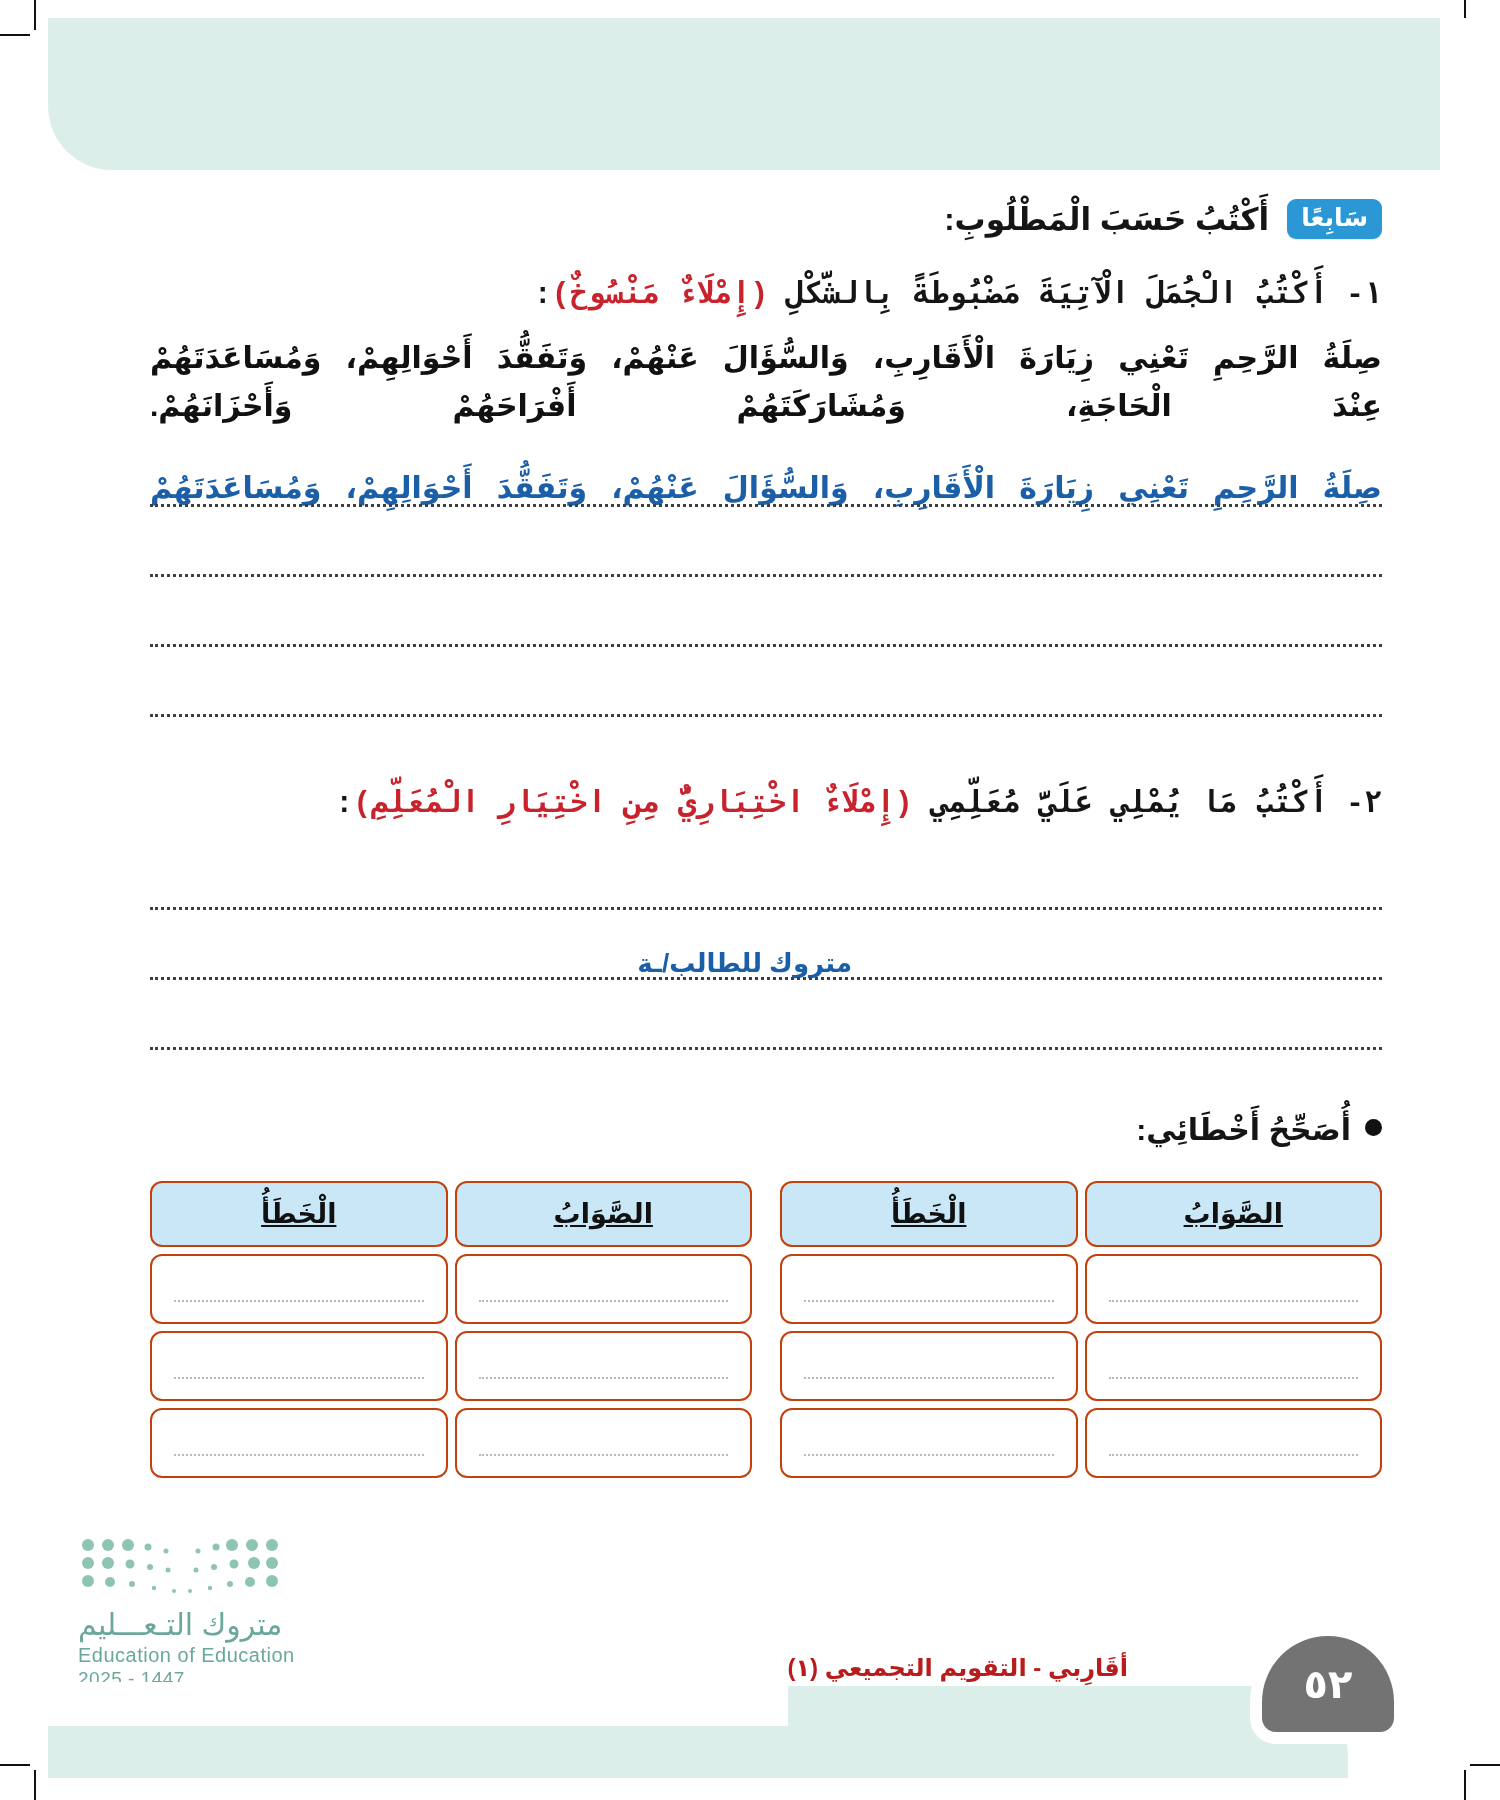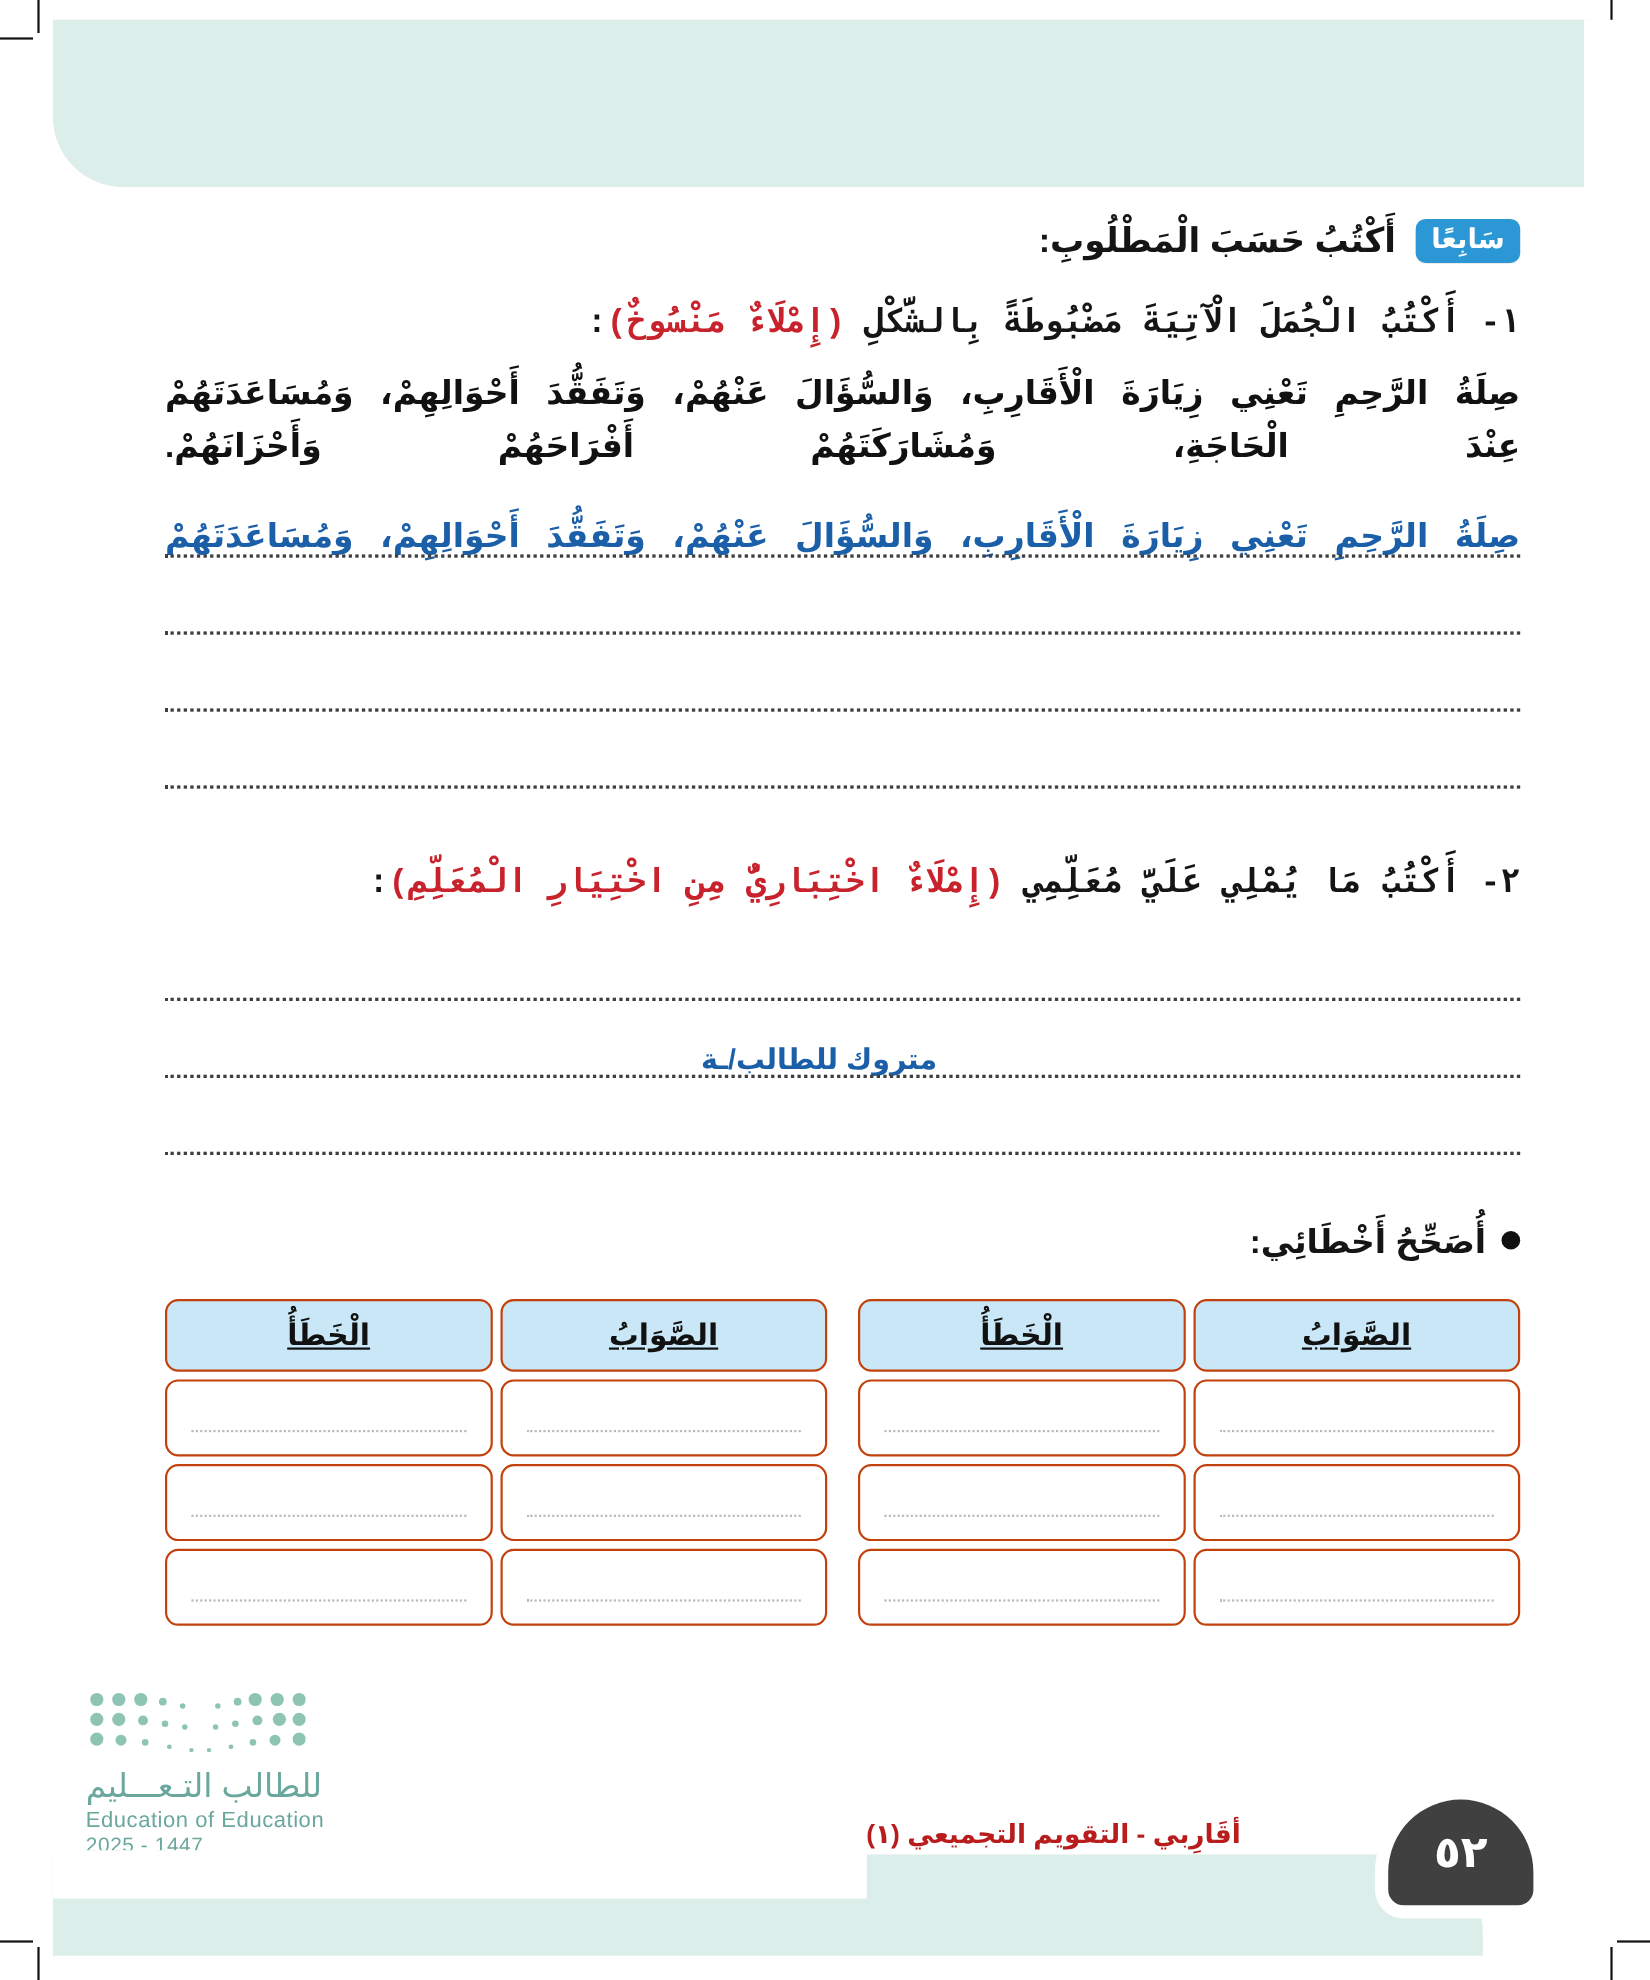"للطالب التـعـــليم" div.logo-ar { text: للطالب -> متروك }
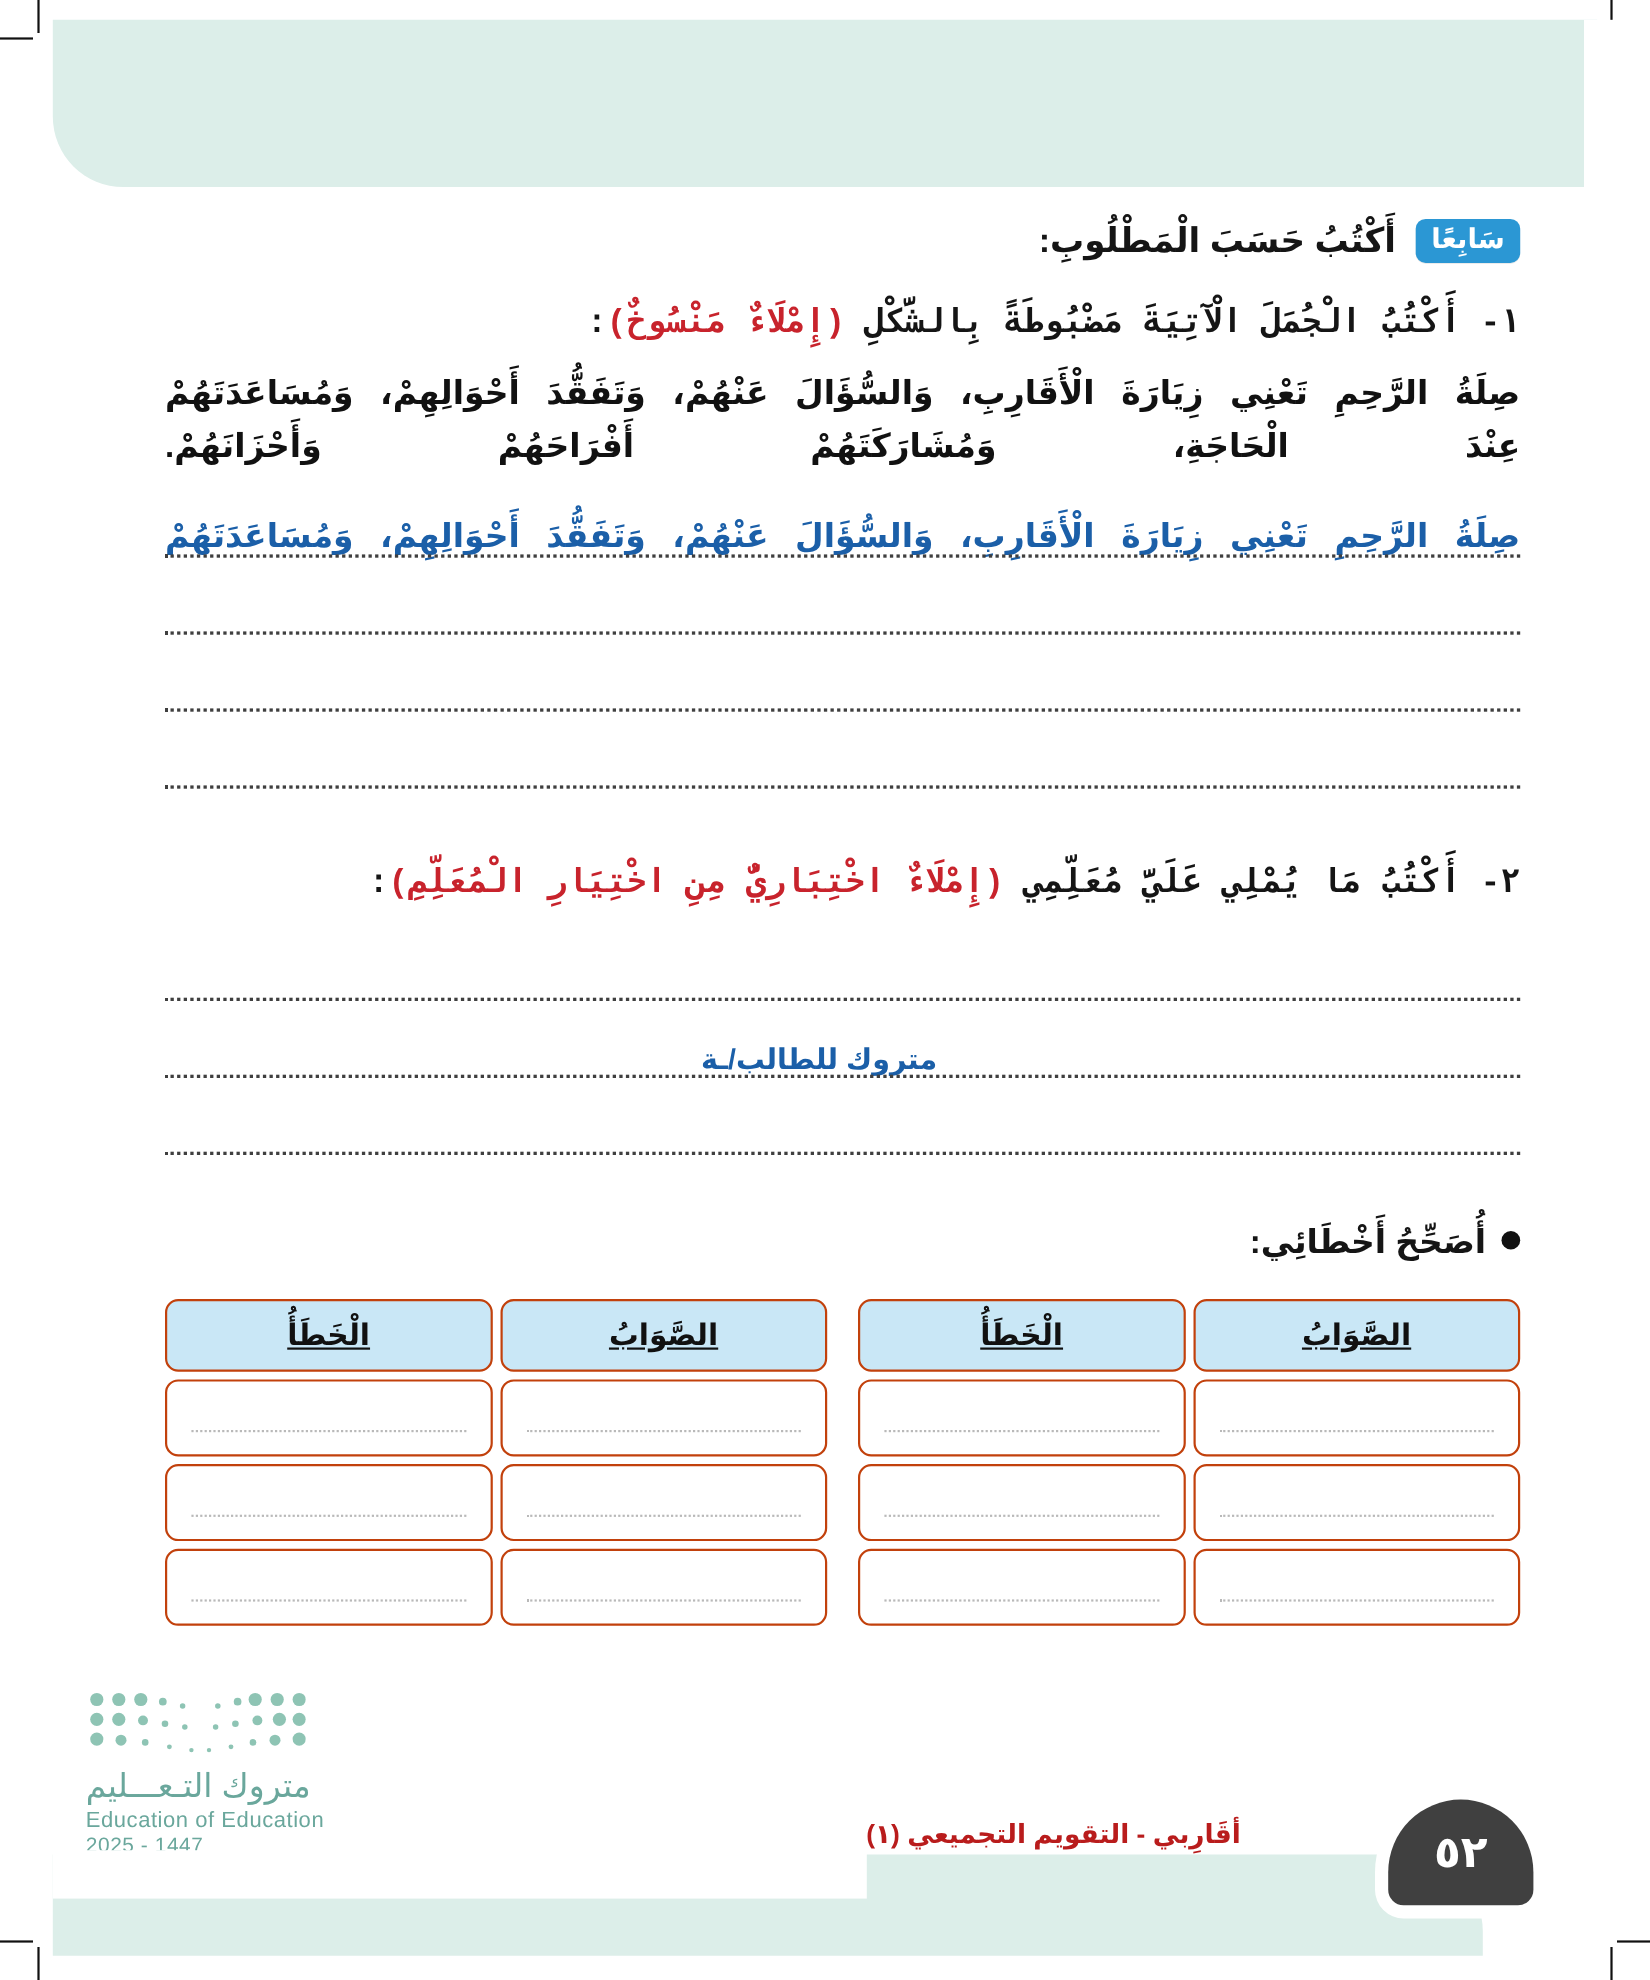"٥٢" .page-badge { background: #404040 -> #737373 }
